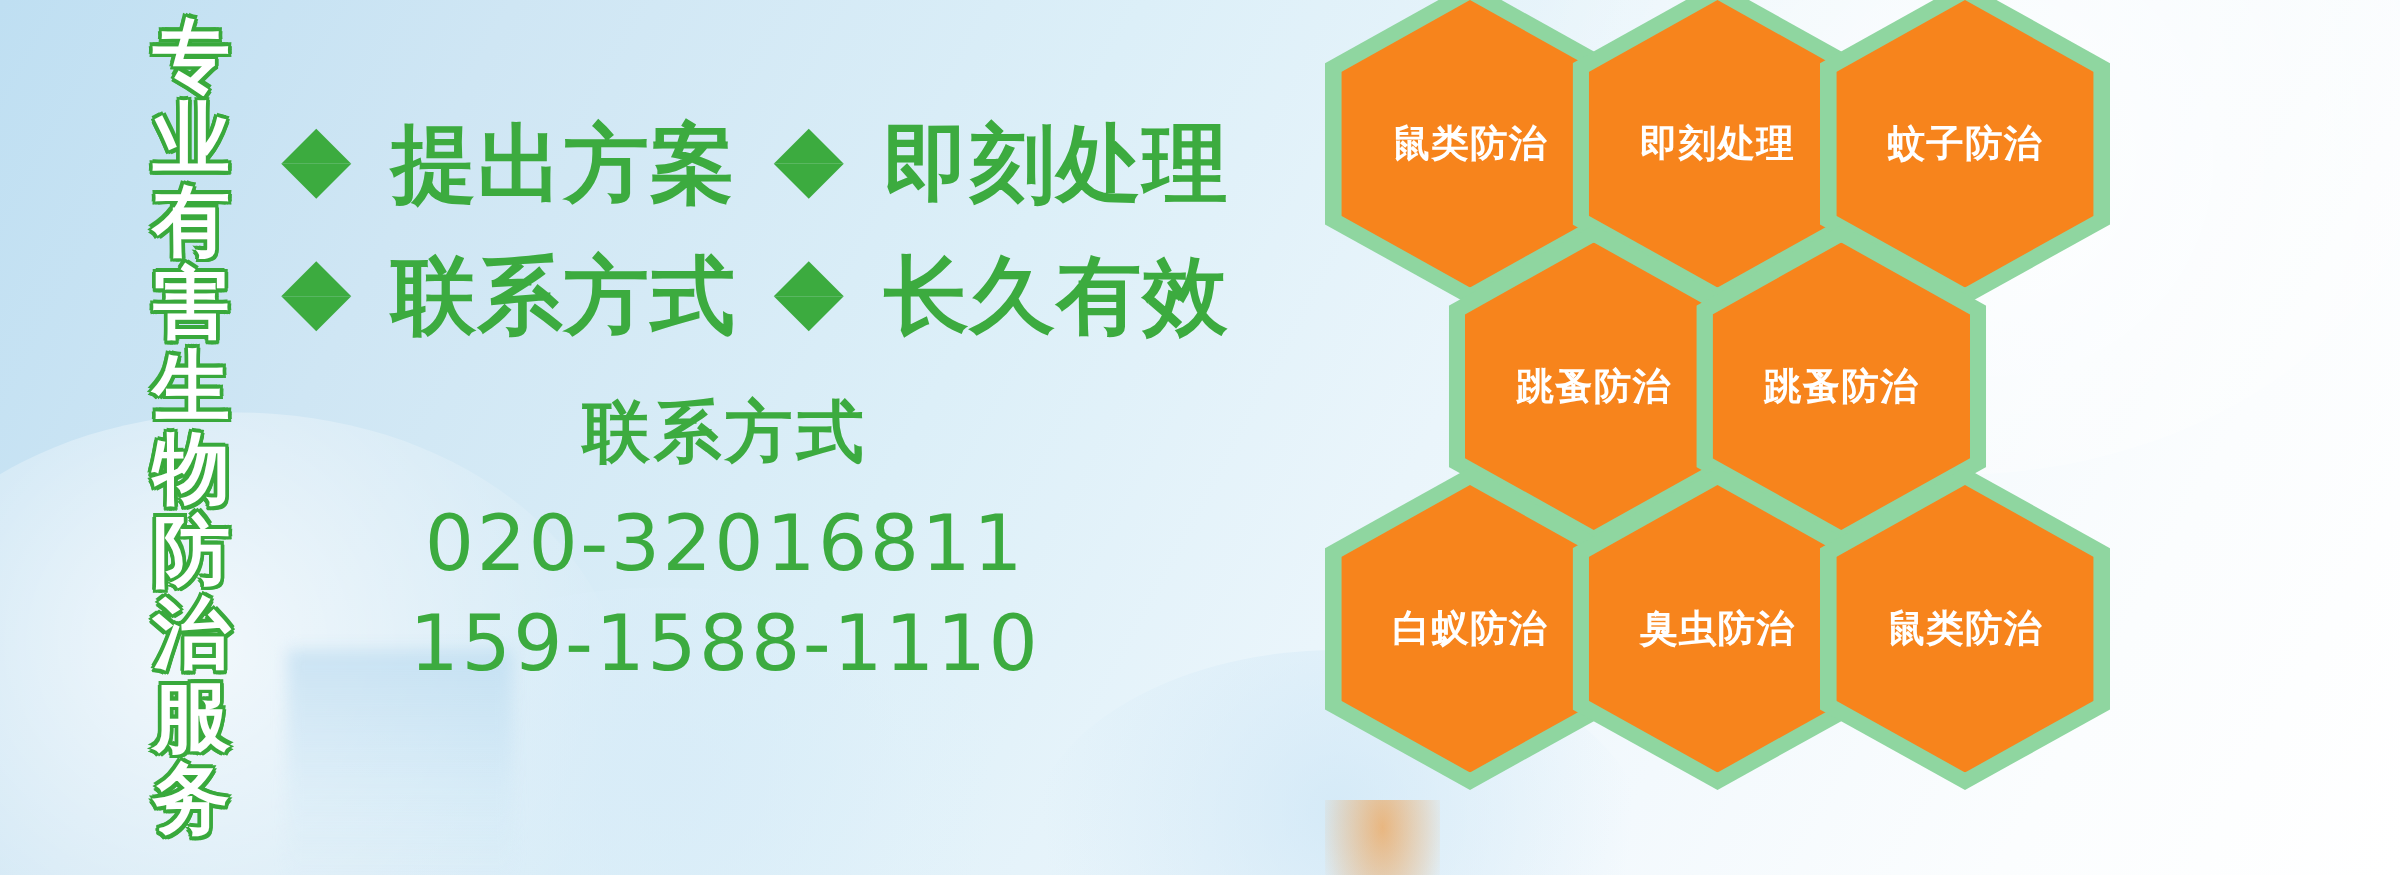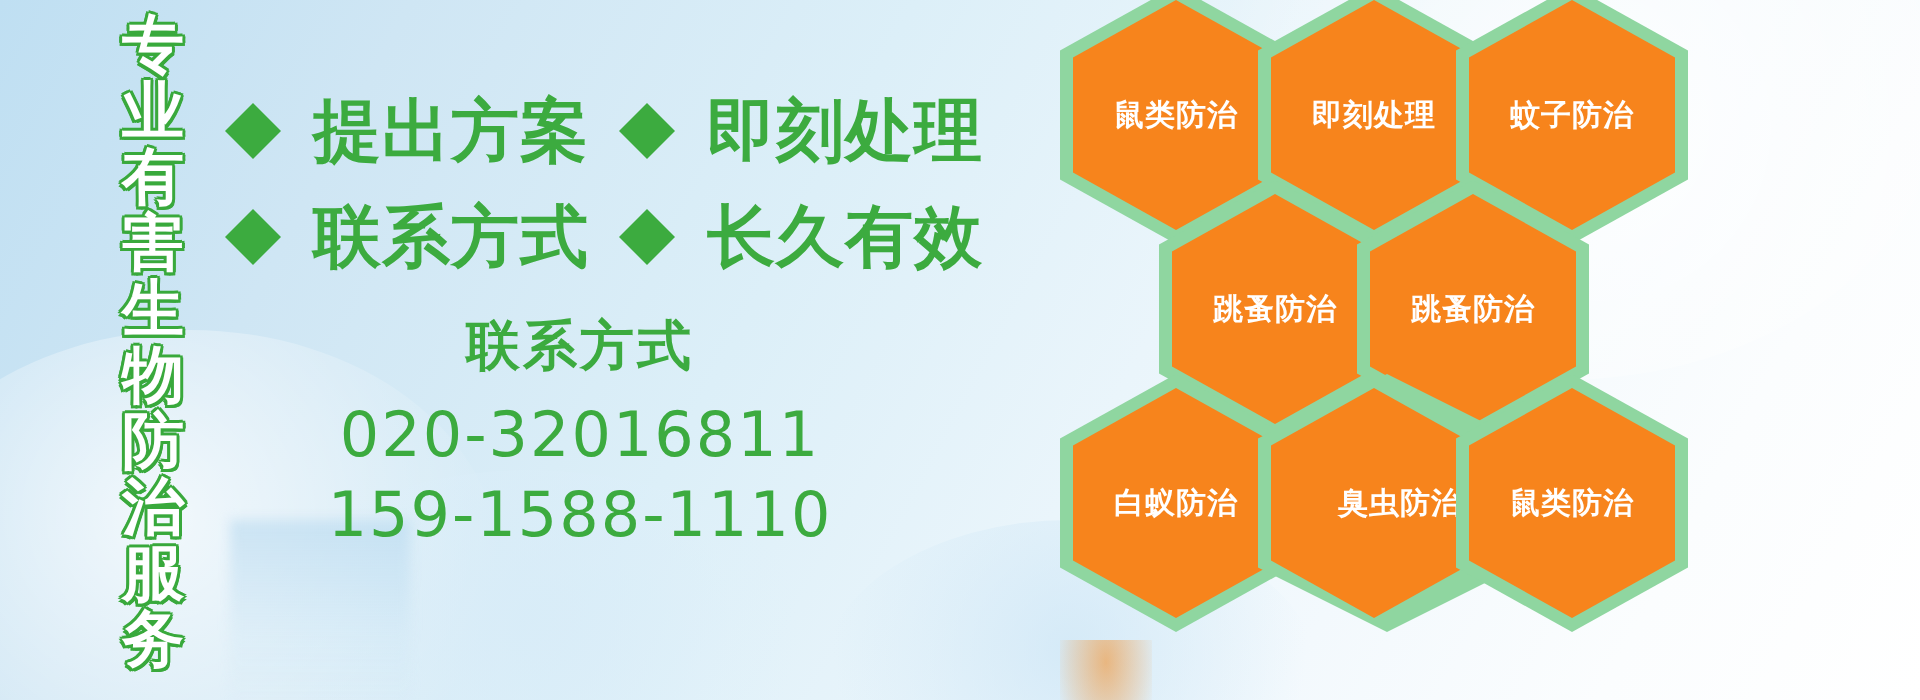"臭虫防治" .hex-r2c1 { padding-left: 26px -> none }
